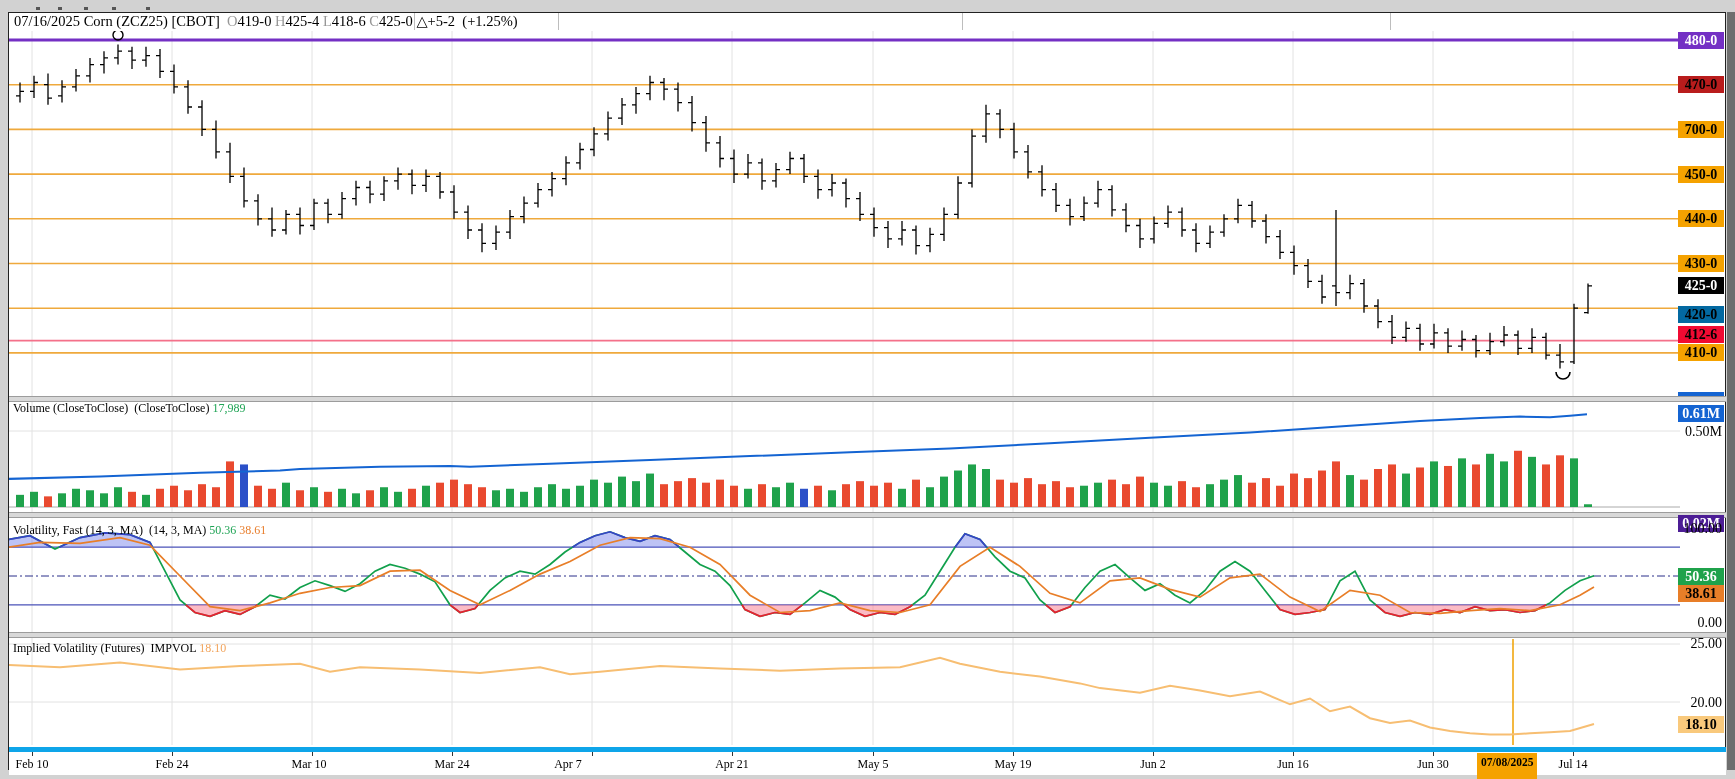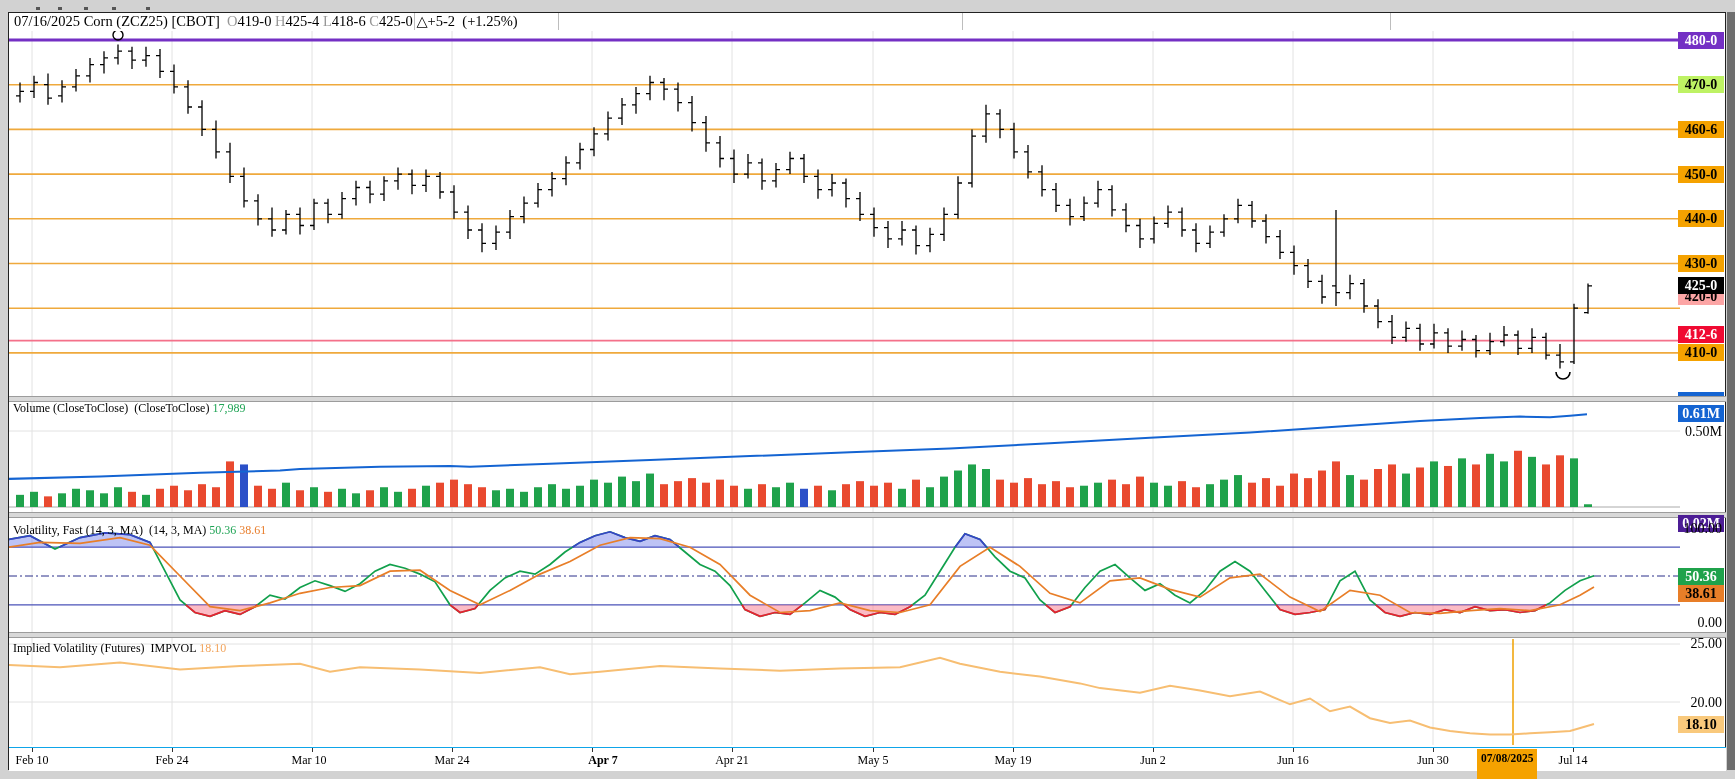"470-0" div.axlabel { background: #bef264 -> #b91c1c }
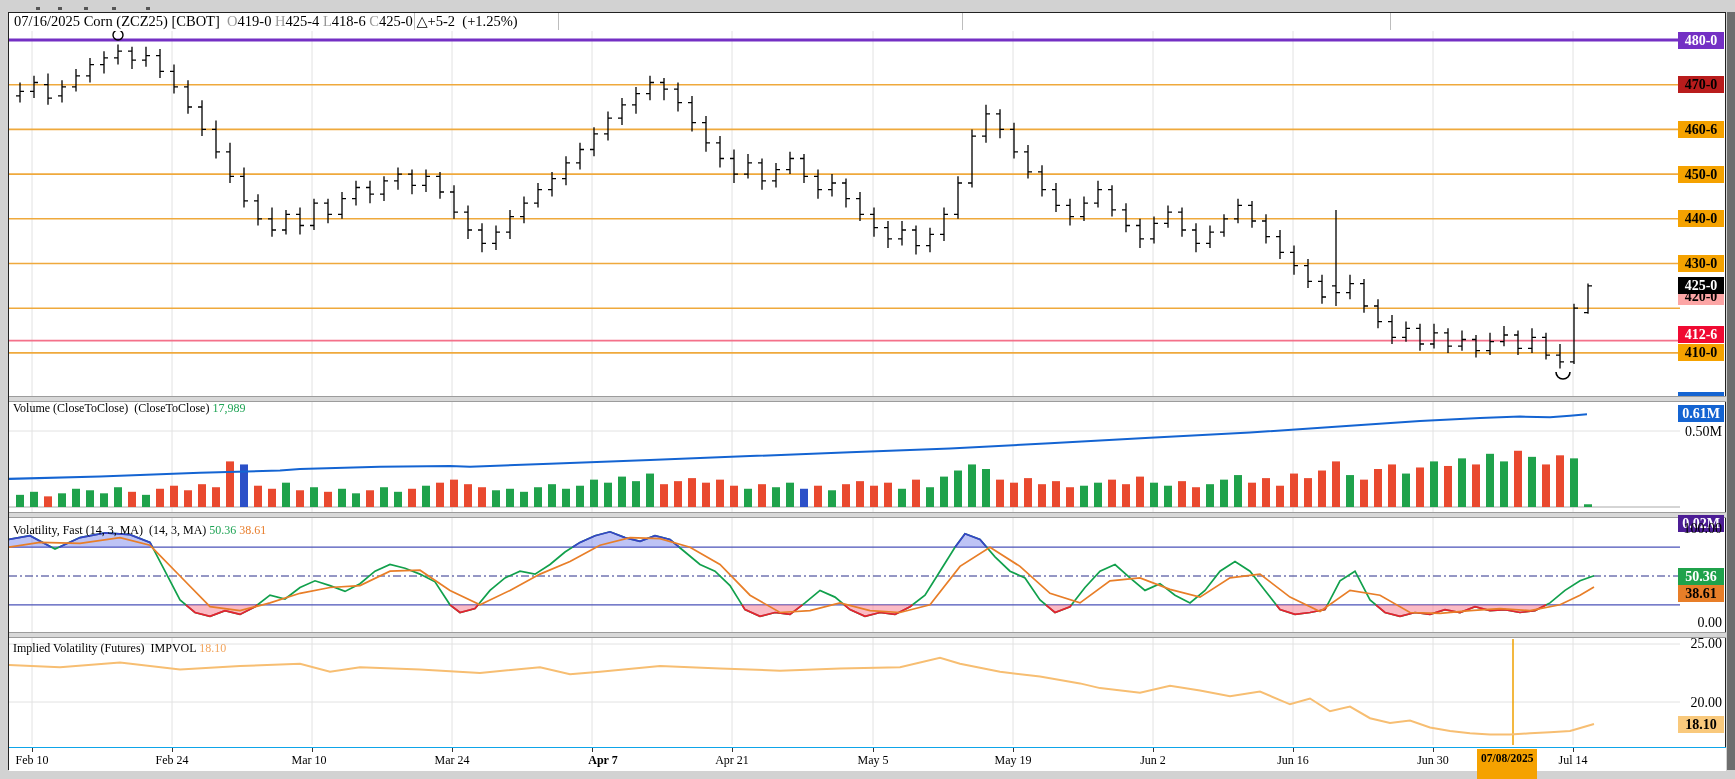"460-6" div.axlabel { text: 460-6 -> 700-0 }
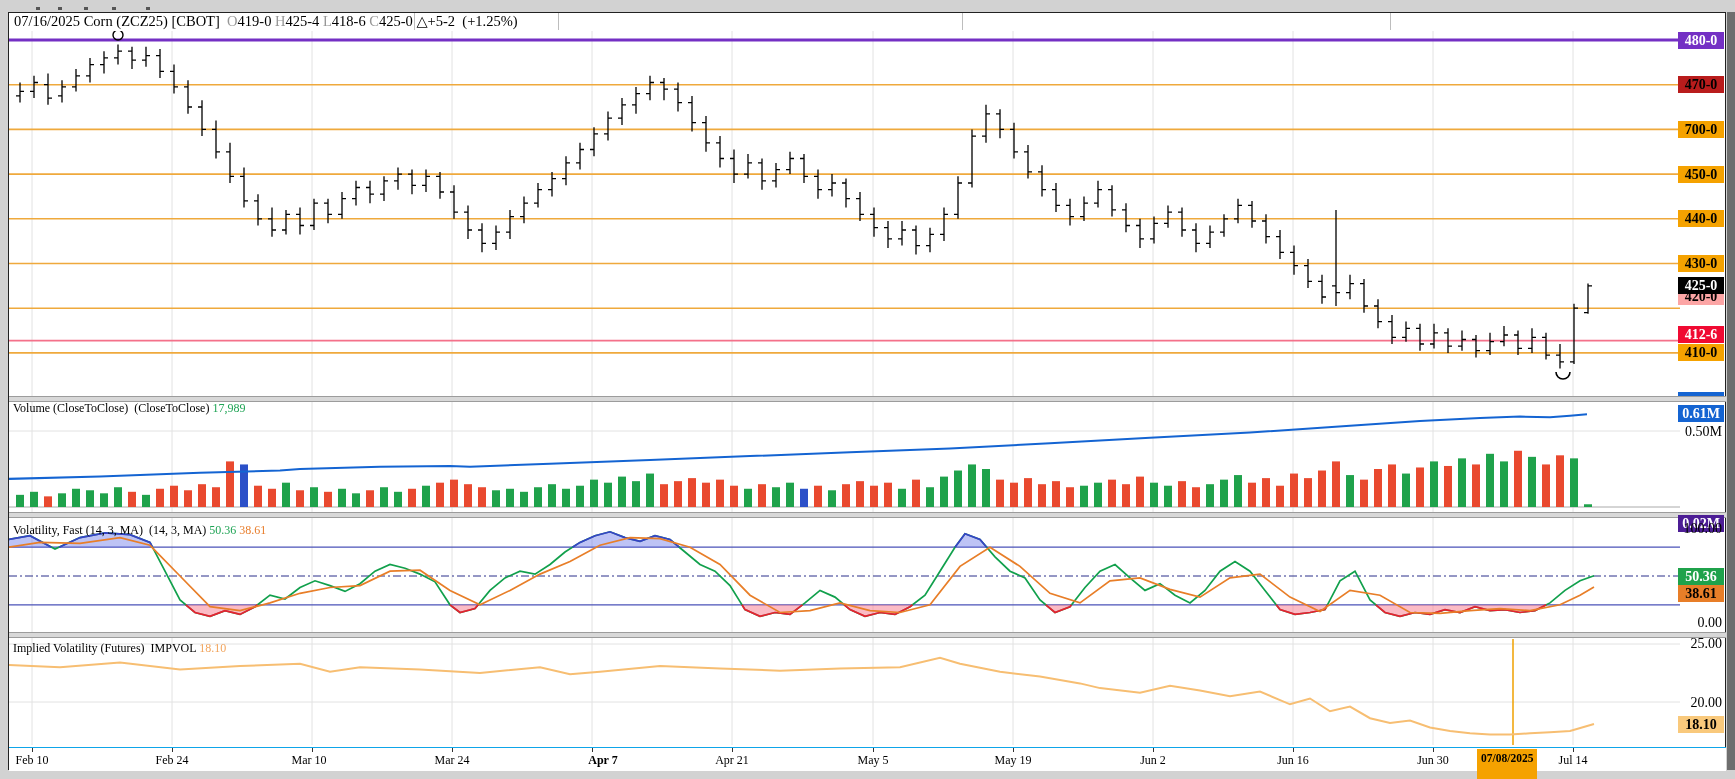"420-0" div.axlabel { background: #fca5a5 -> #0369a1; top: 288px -> 306px }
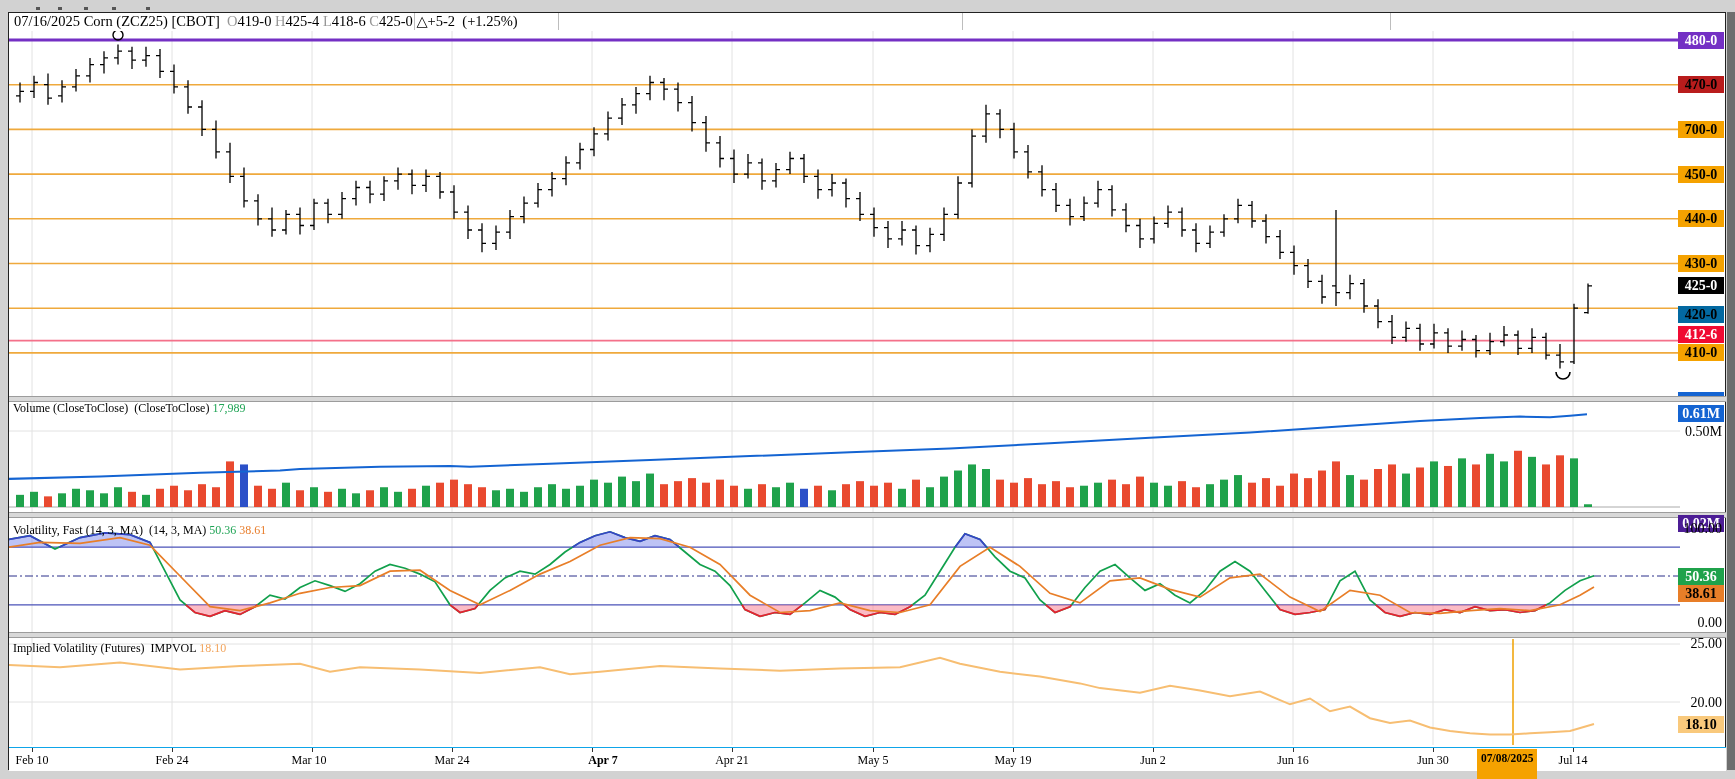"412-6" div.axlabel { color: #ffffff -> #000000 }
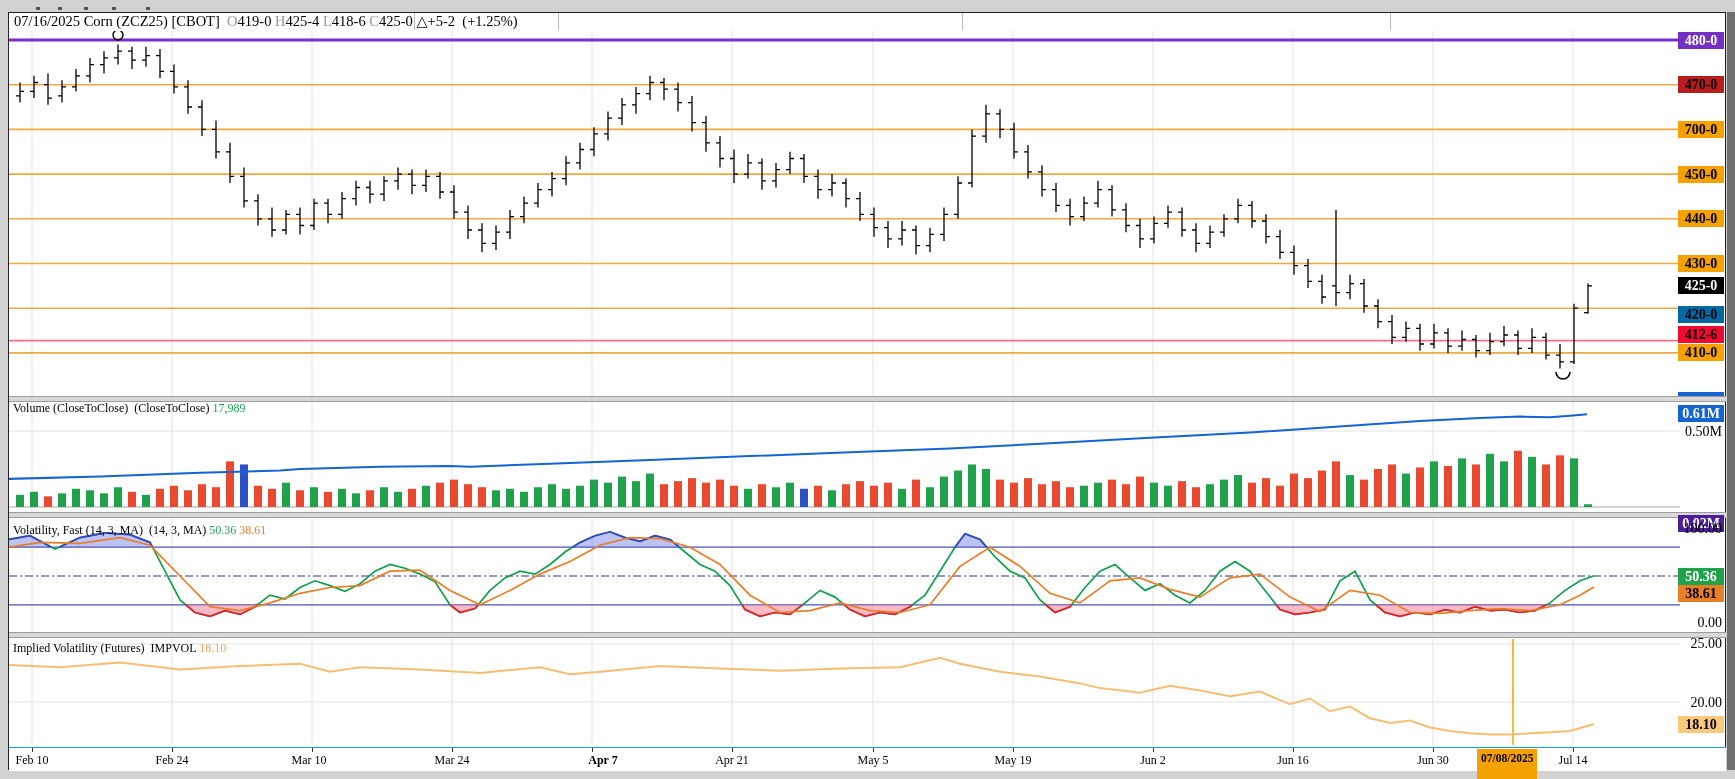"Feb 10" .axisrow { border-top: 1px solid #0ea5e9 -> 5px solid #0ea5e9 }
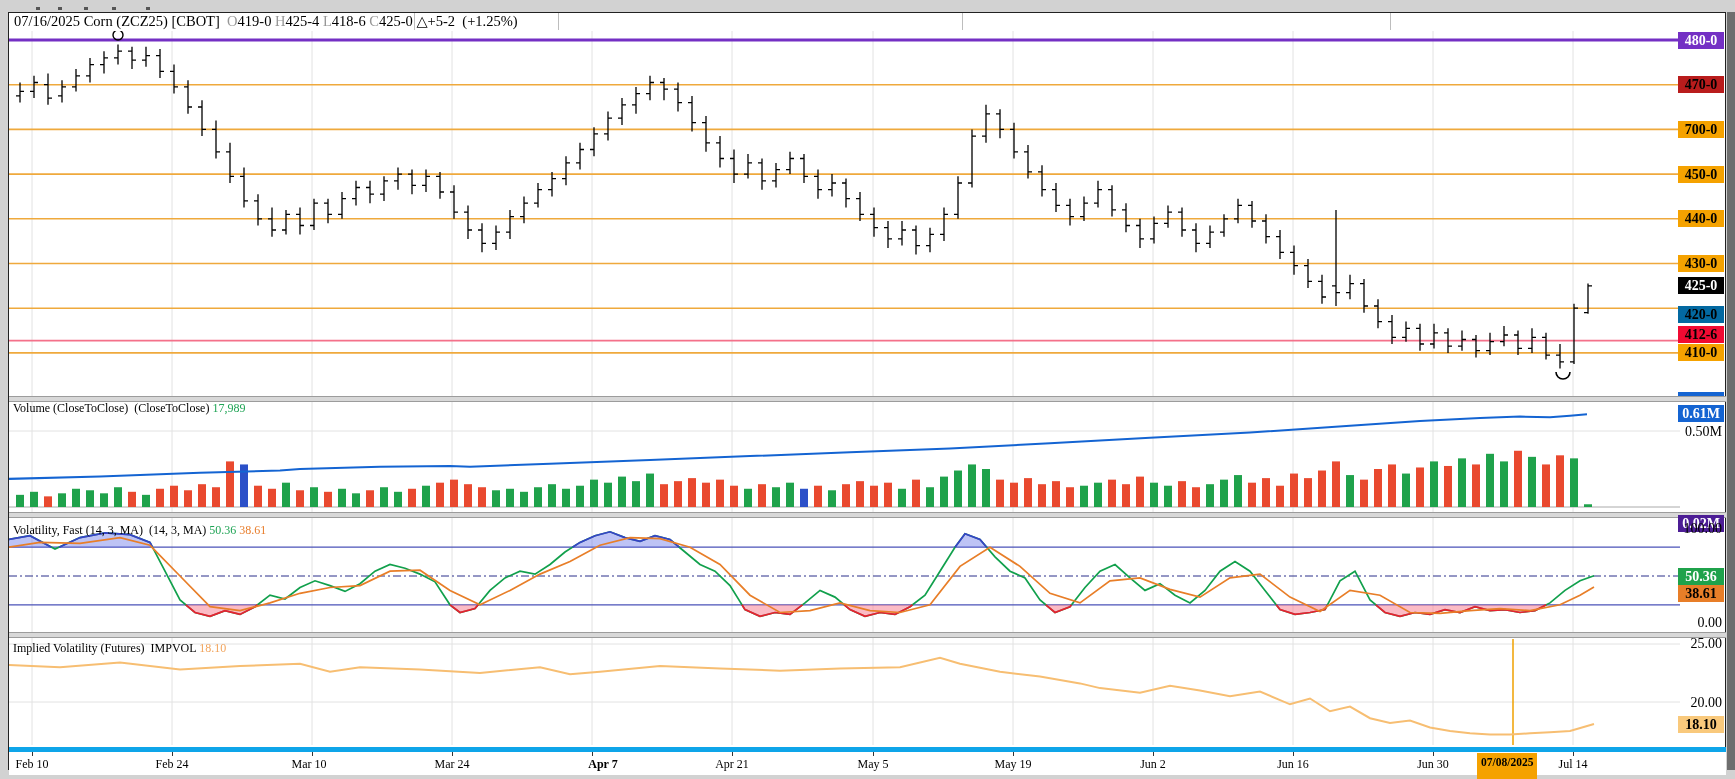"Apr 7" div.datelabel { font-weight: bold -> none; left: 594px -> 559px }
